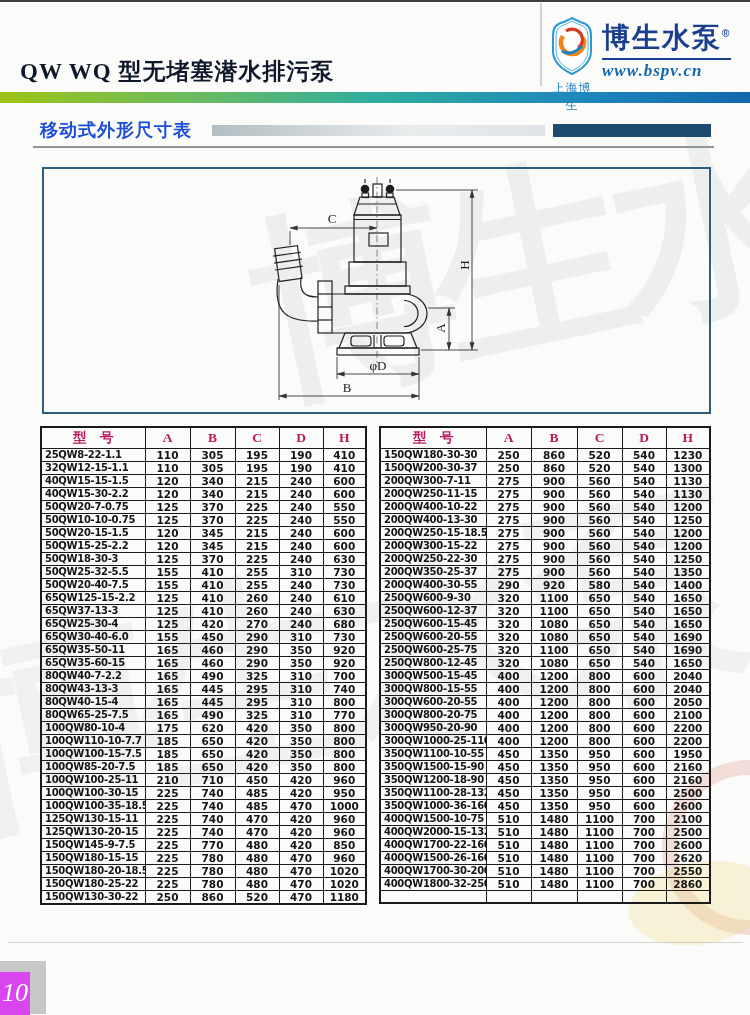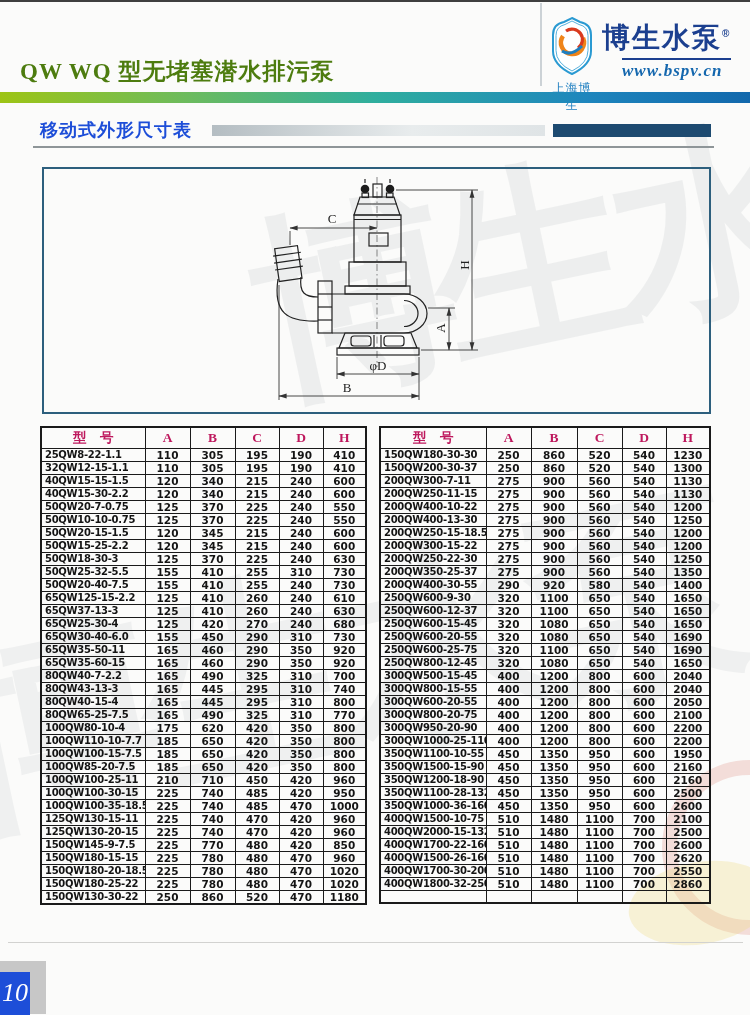"QW WQ 型无堵塞潜水排污泵" .doc-title { color: #4d7c0f -> #0f172a }
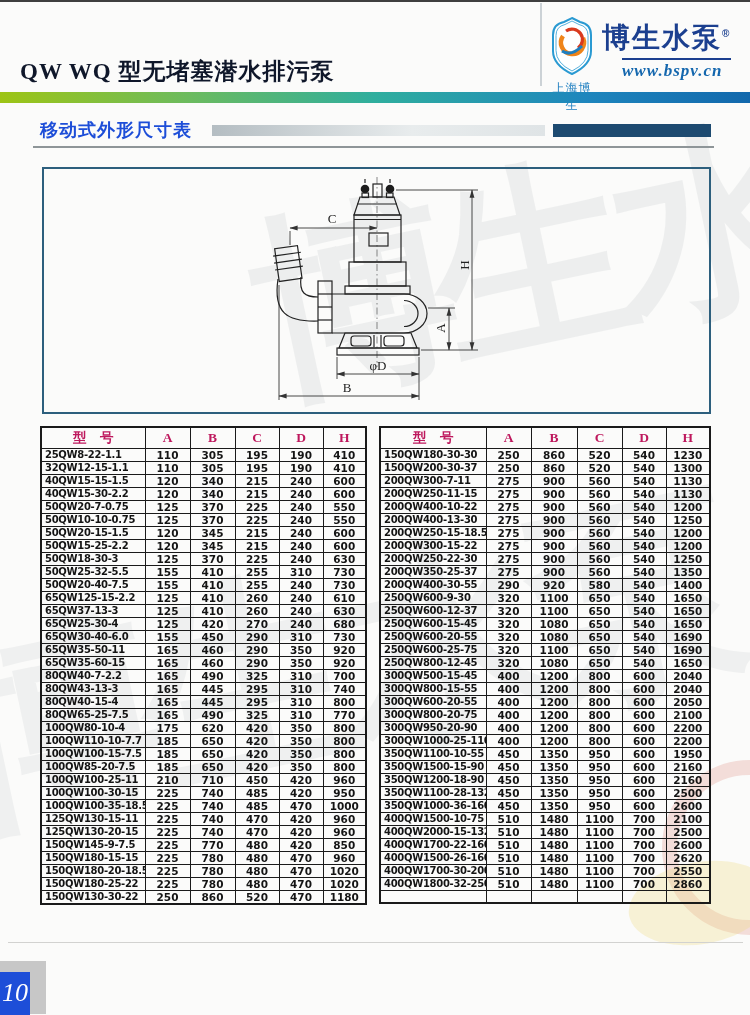"www.bspv.cn" .logo-url { margin-left: 20px -> none }
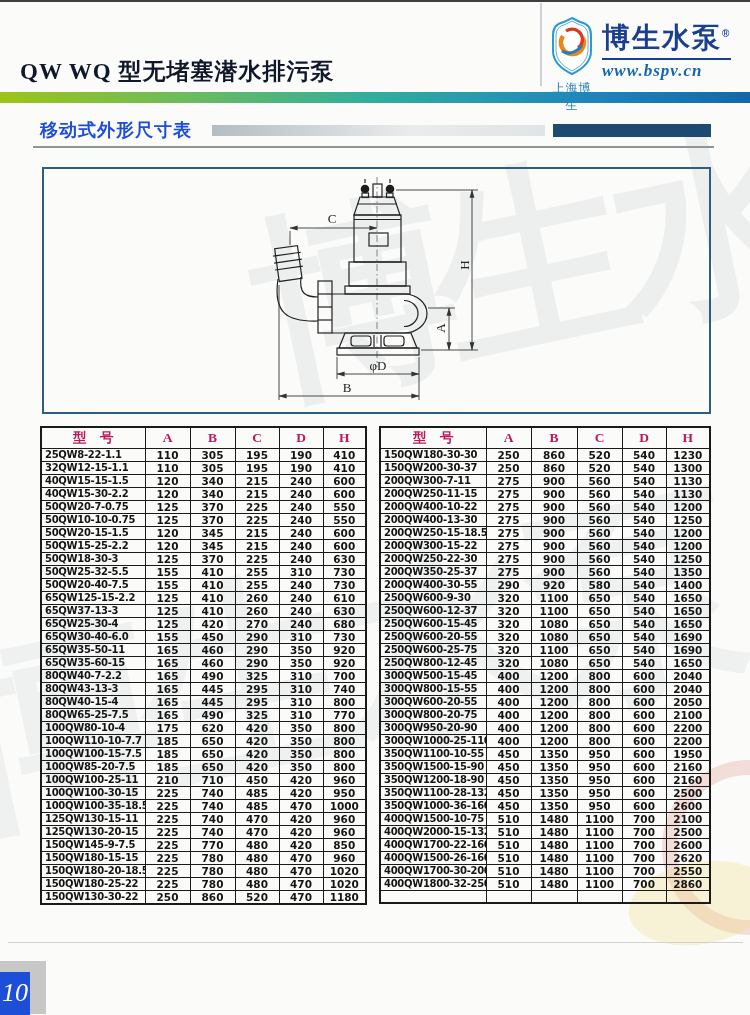"10" .badge-blue { background: #1d4ed8 -> #d946ef }
